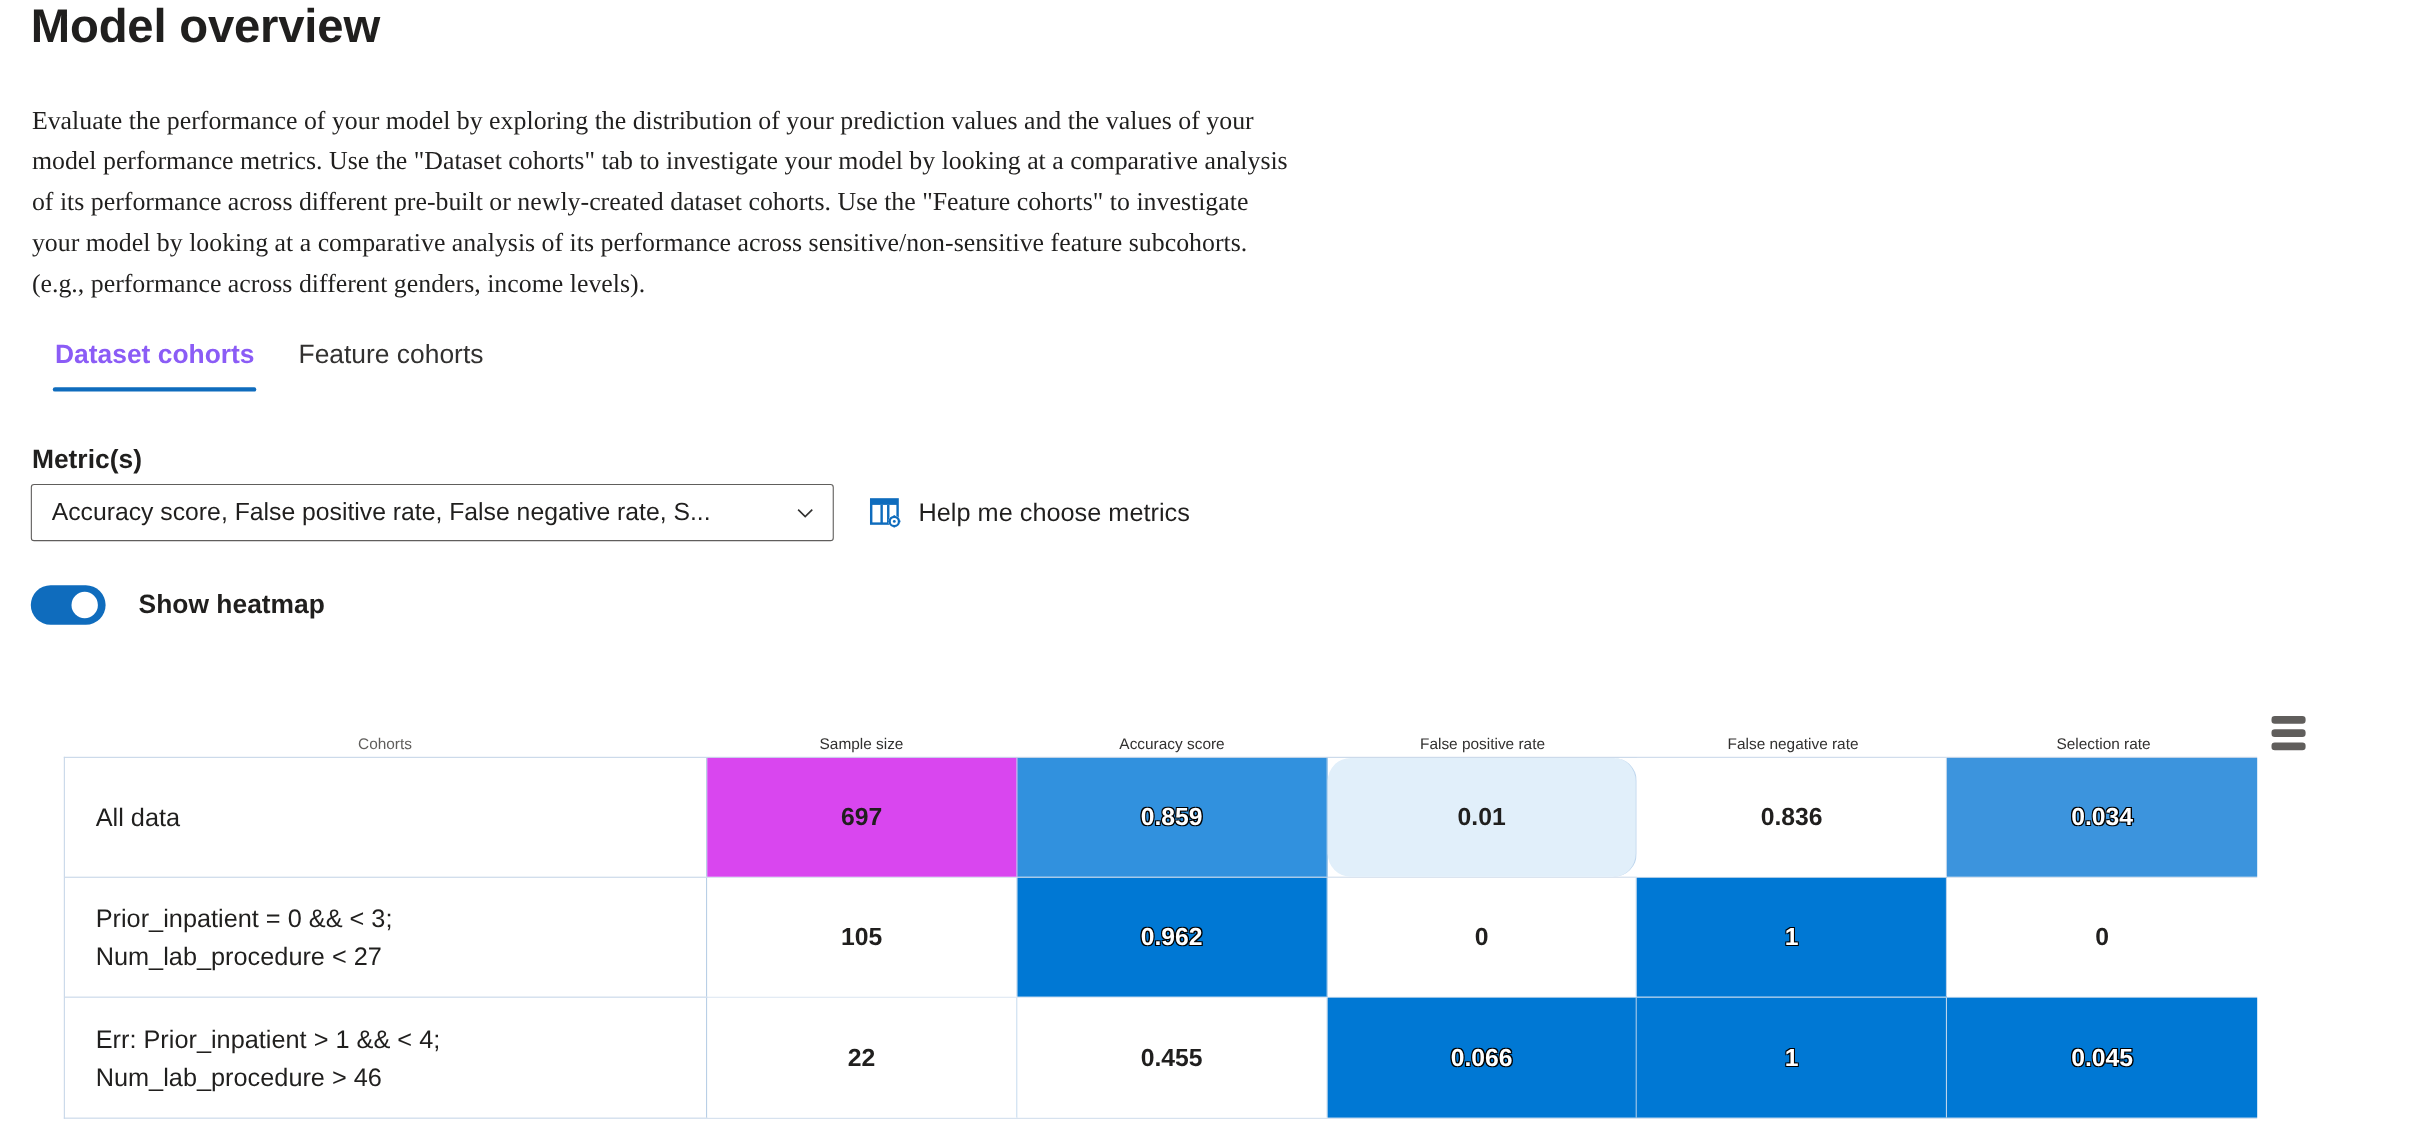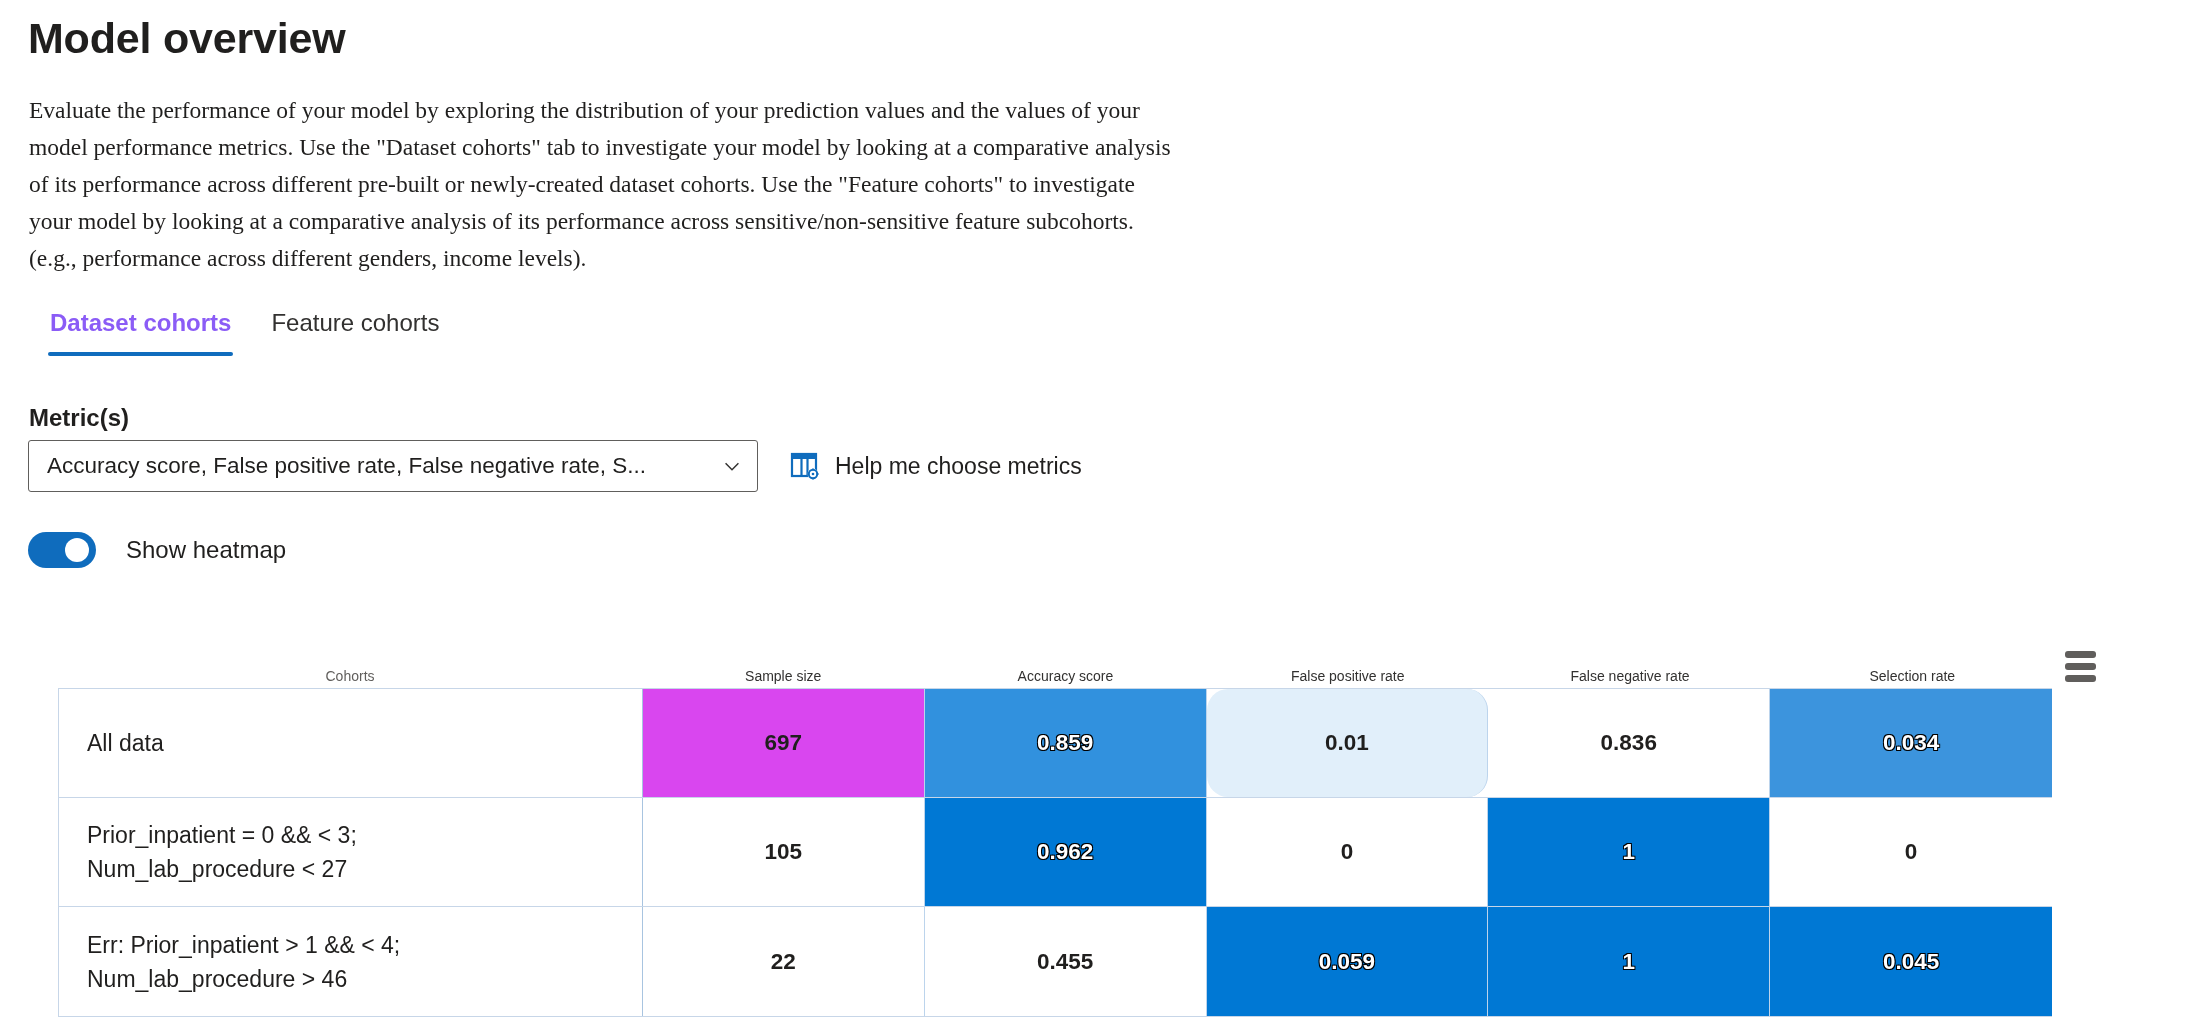"Model overview" .page-title { top: 14px -> 0 }
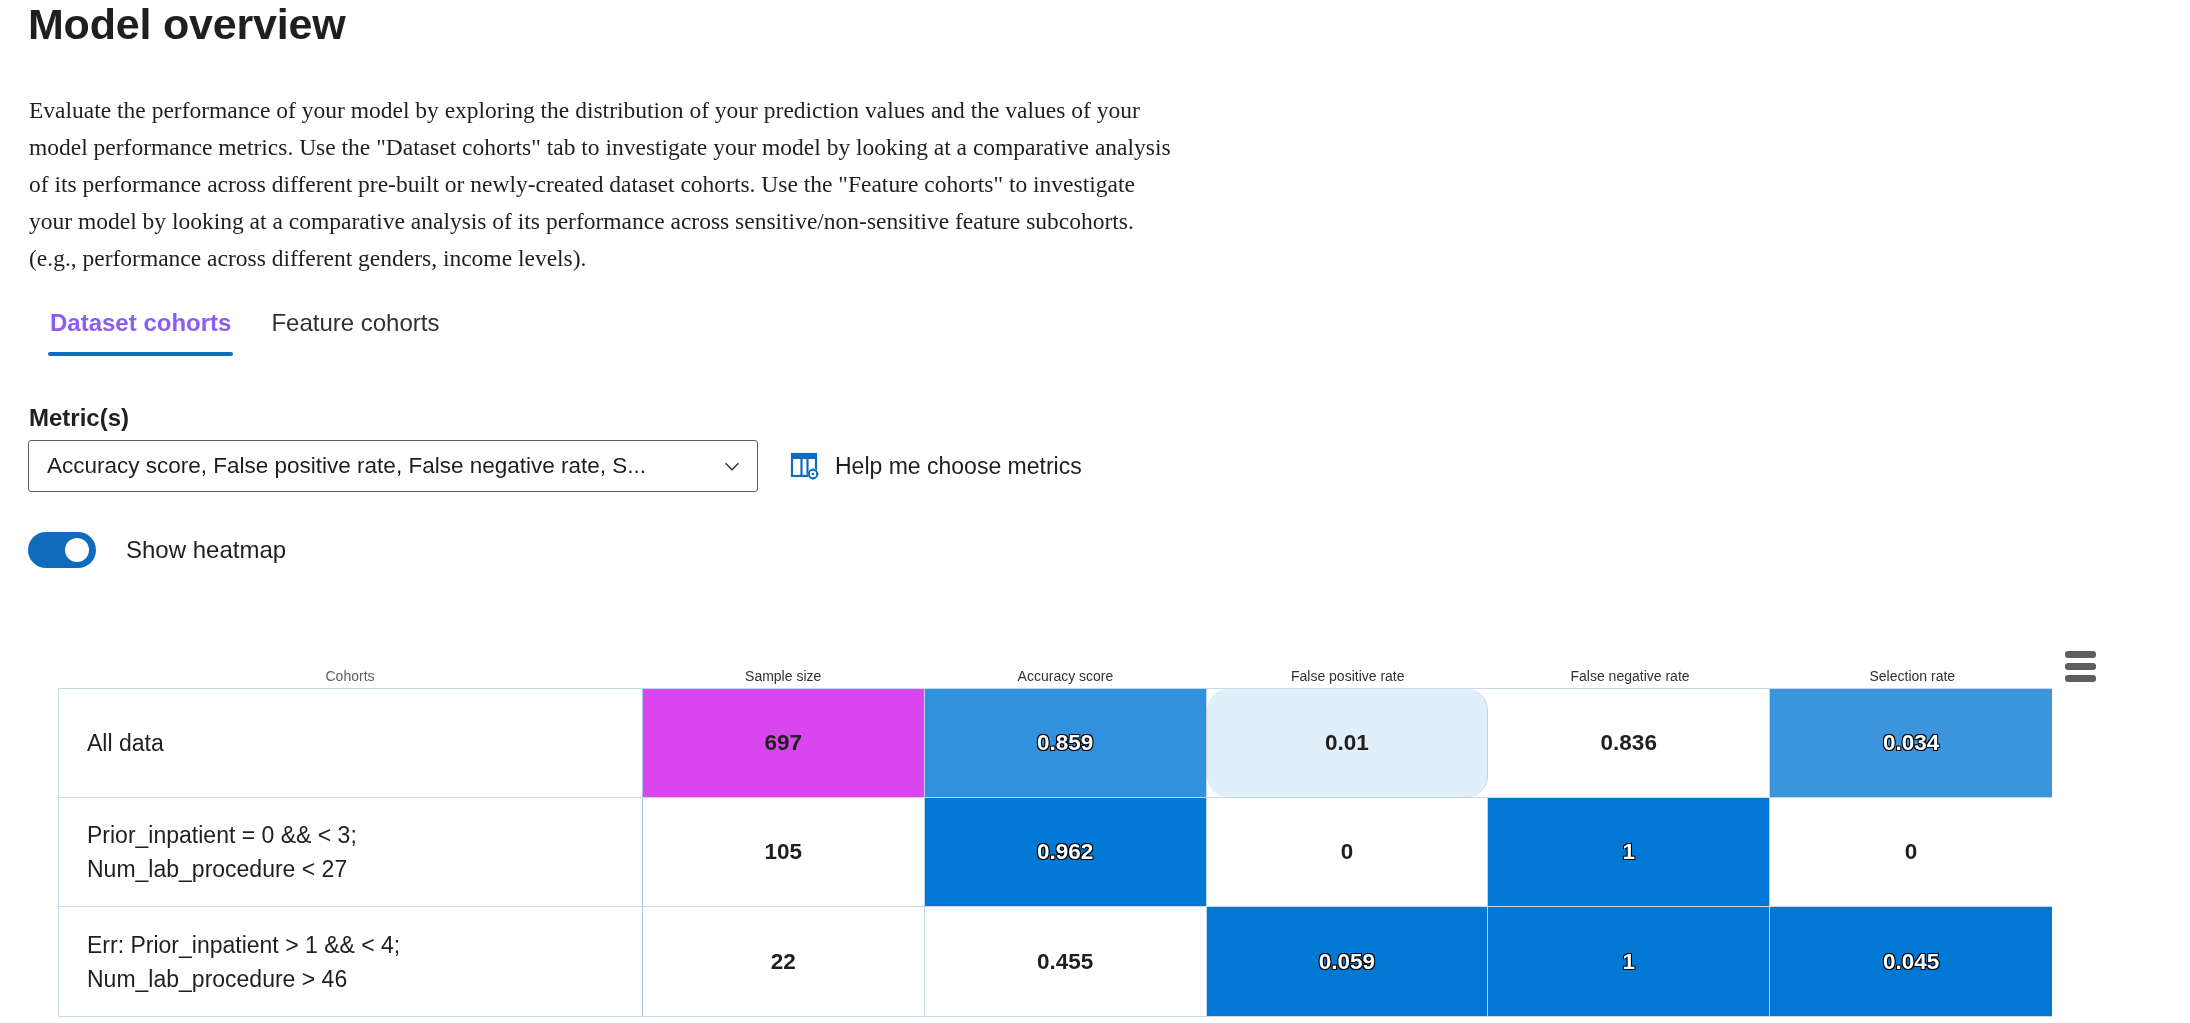"Show heatmap" .toggle-label { font-weight: 400 -> 700 }
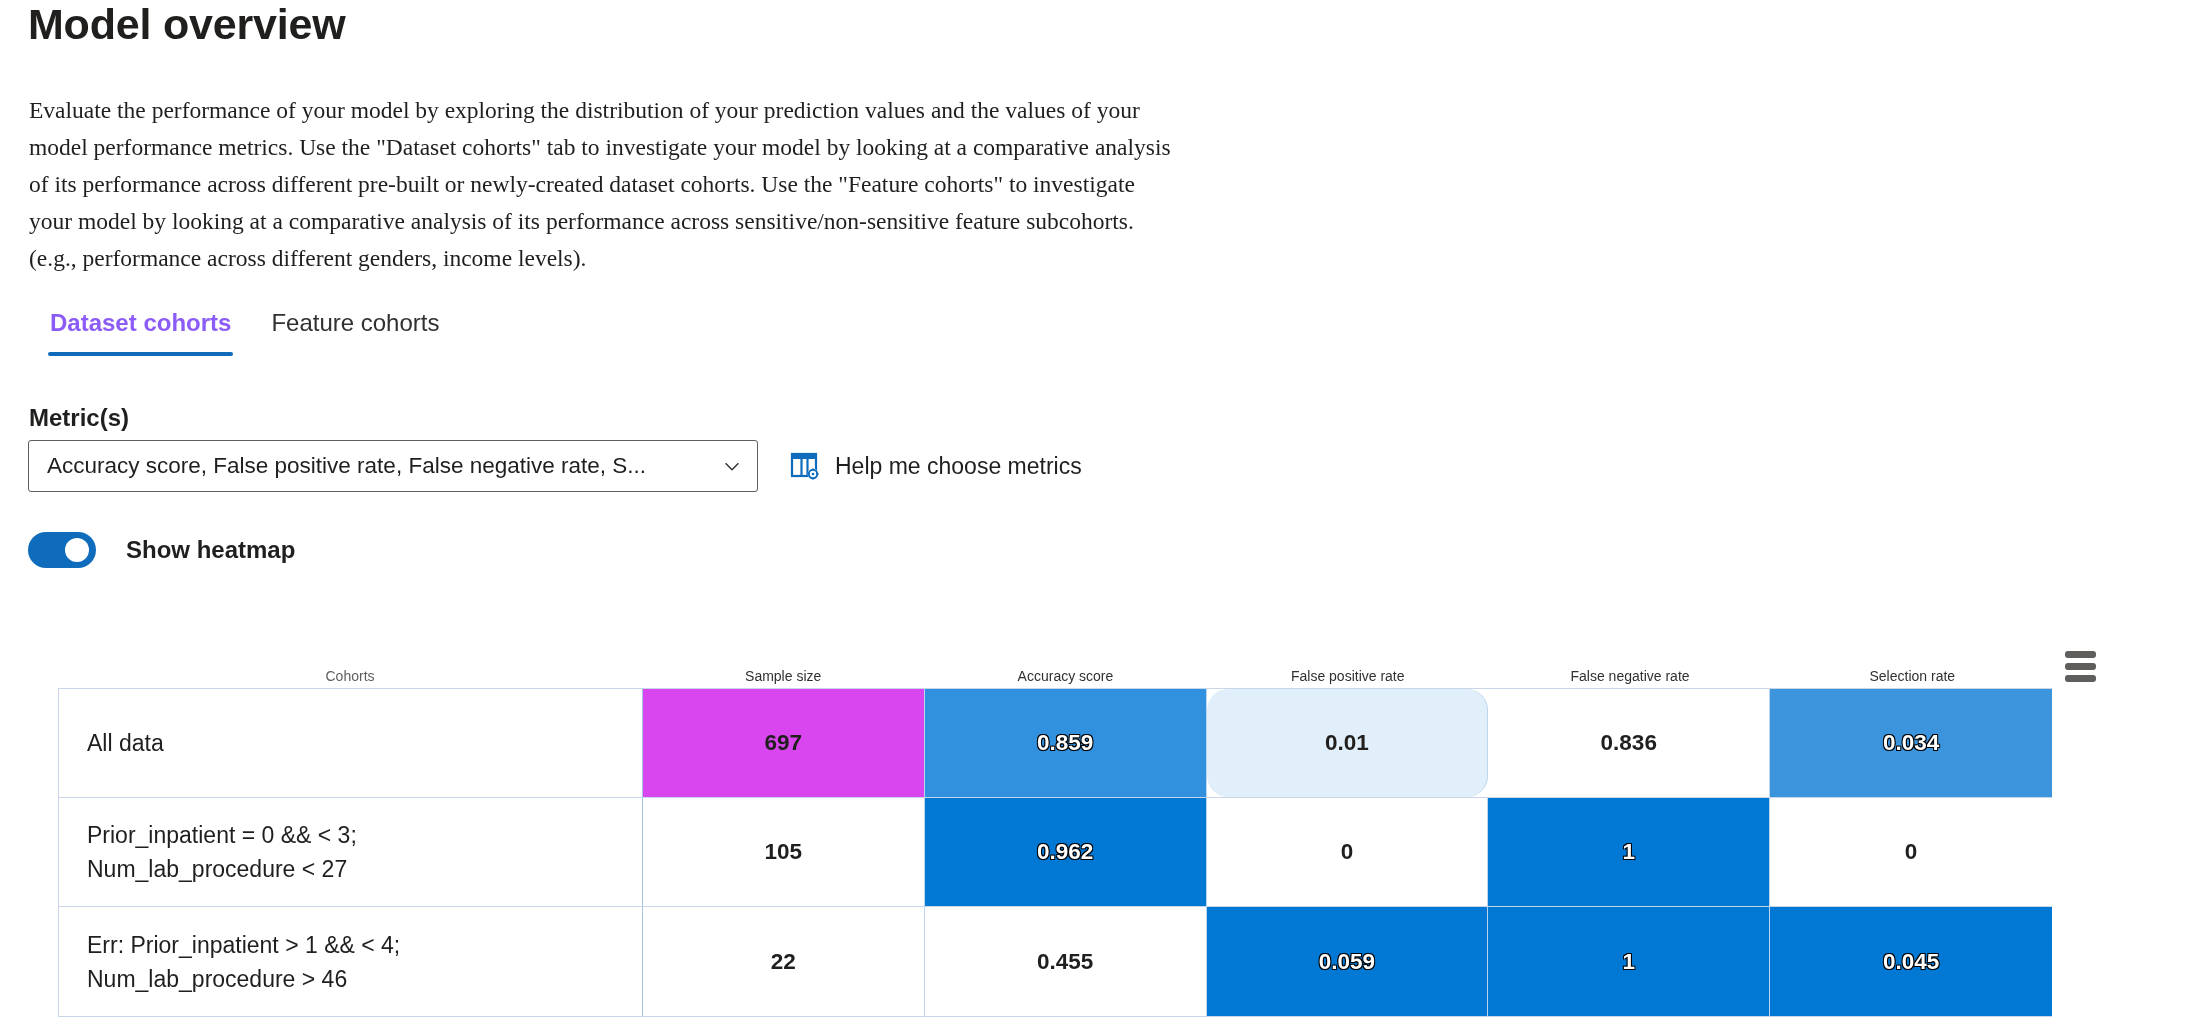"0.059" div.cell { text: 0.059 -> 0.066 }
